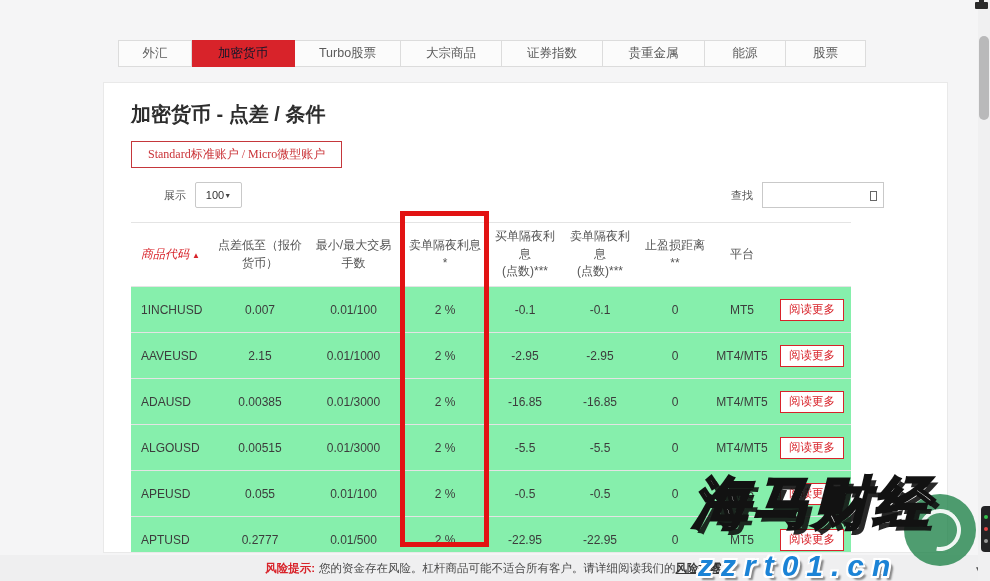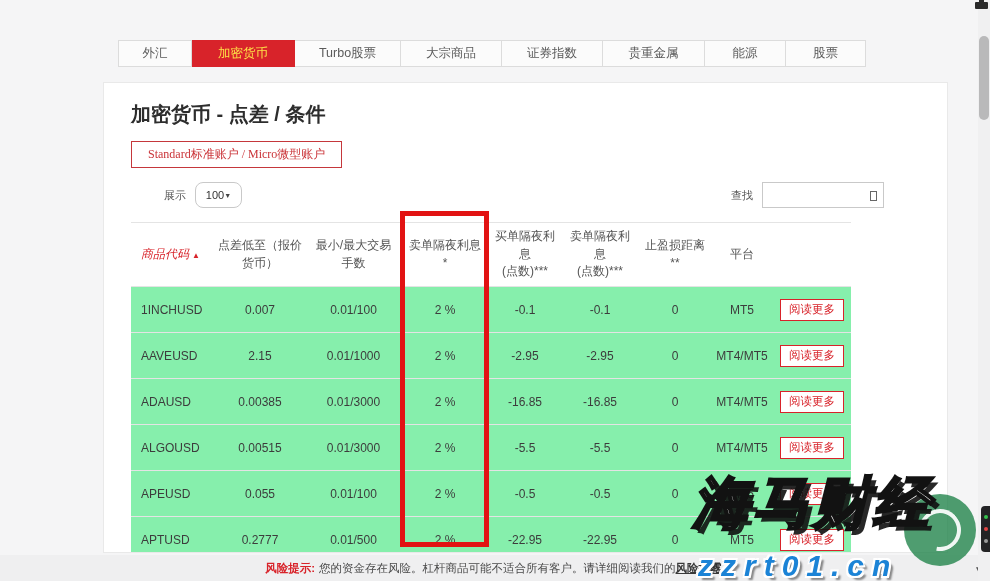"加密货币" .tab.active { color: #fde047 -> #0f172a }
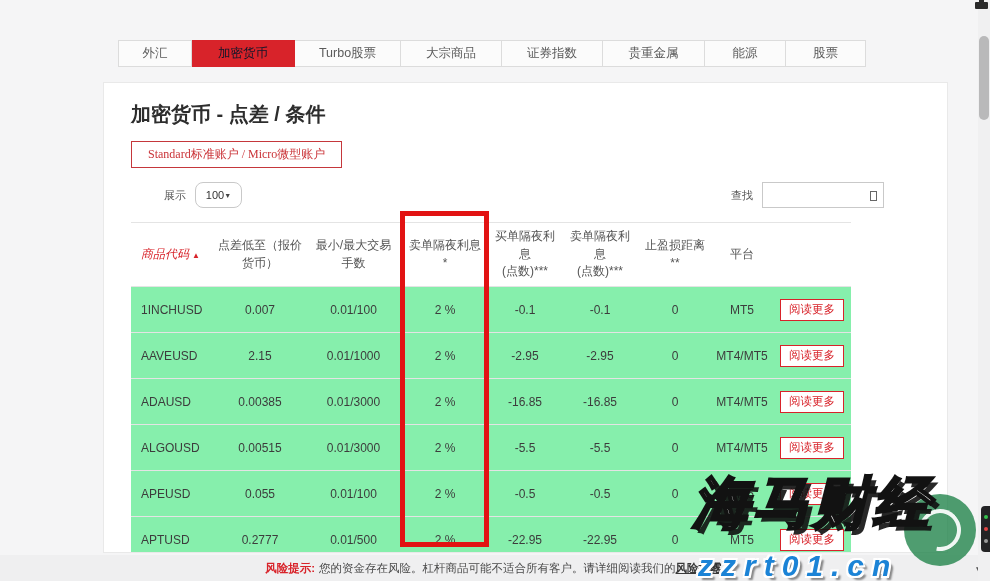"100" .pagesize { border-radius: 8px -> 2px }
